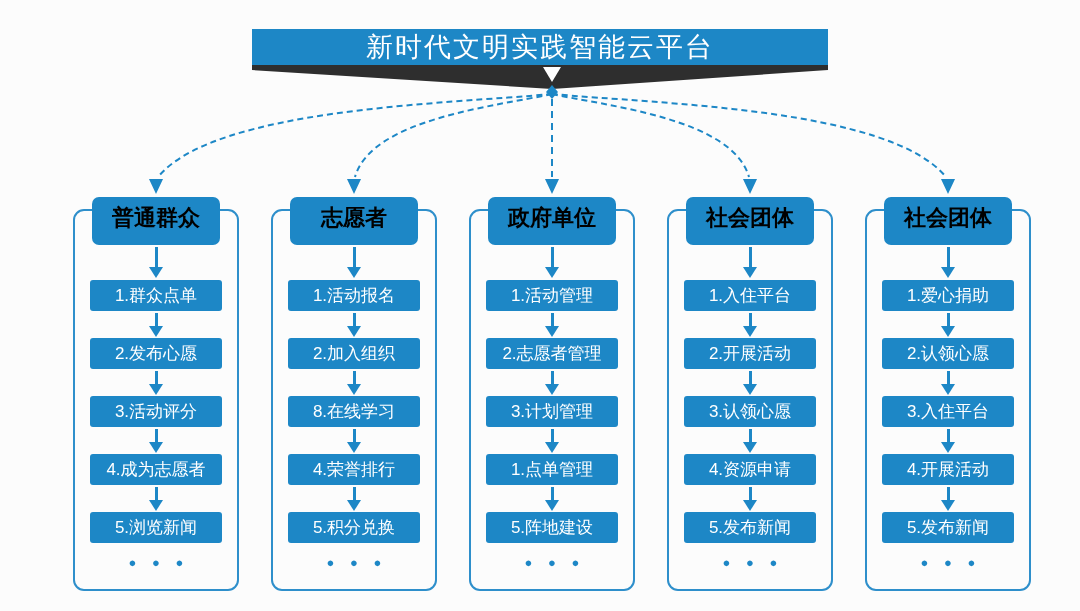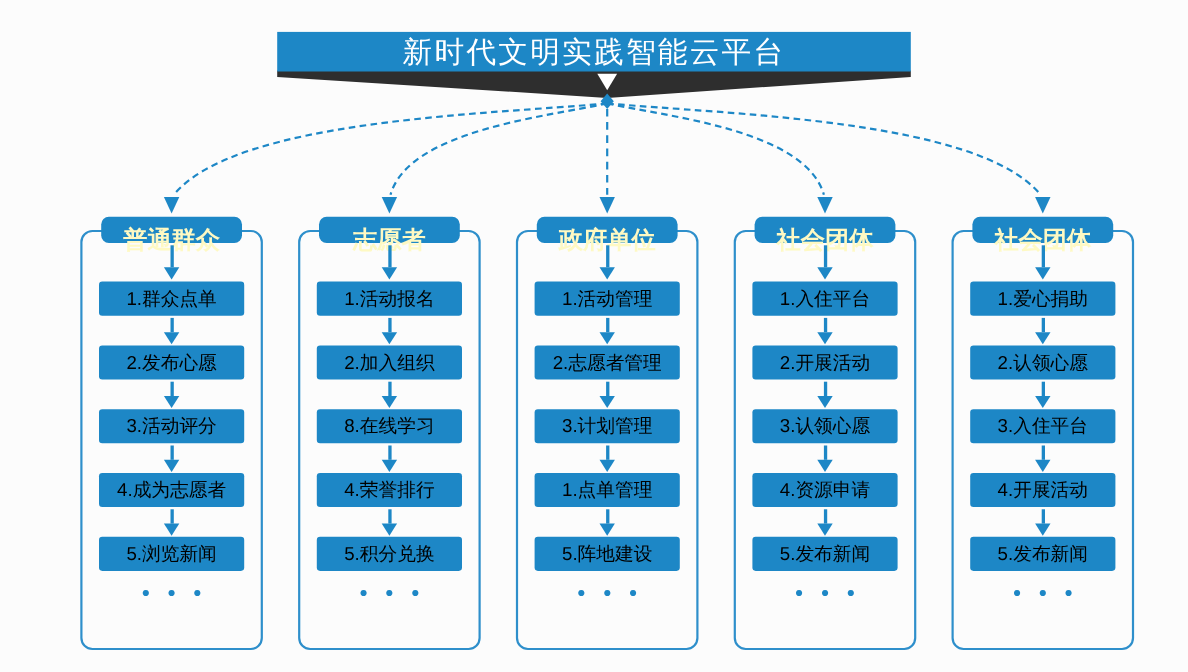"普通群众" .col-header { color: #fef9c3 -> #000000; height: 24px -> 48px }
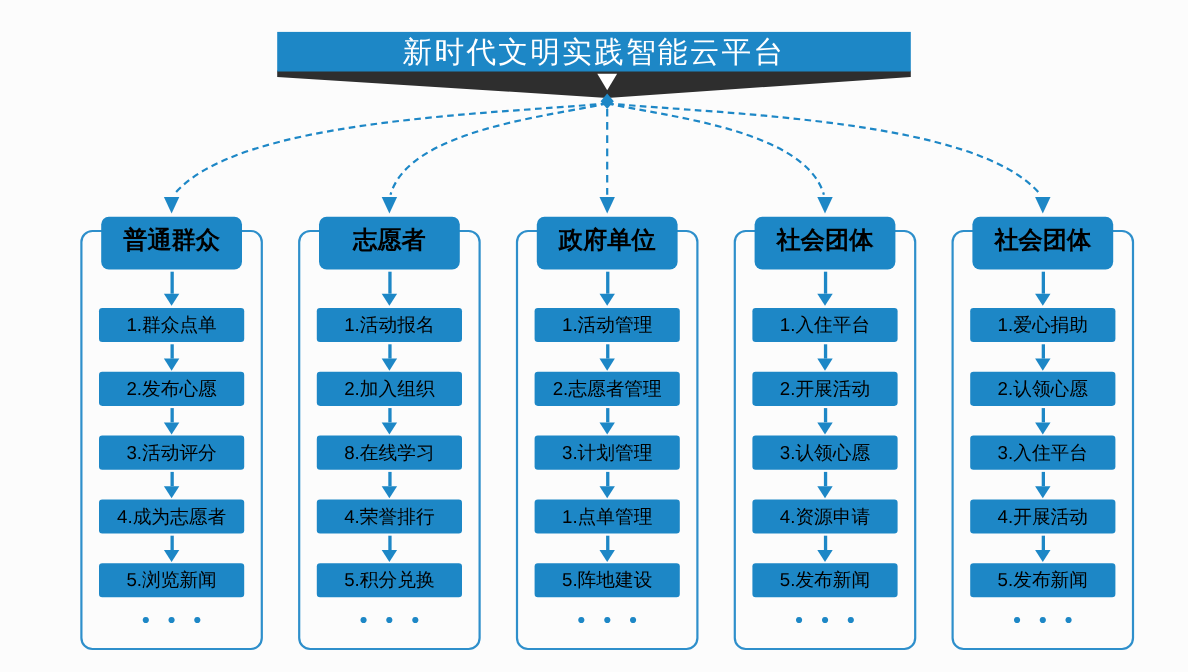"1.群众点单" .step { color: #000000 -> #ffffff }
